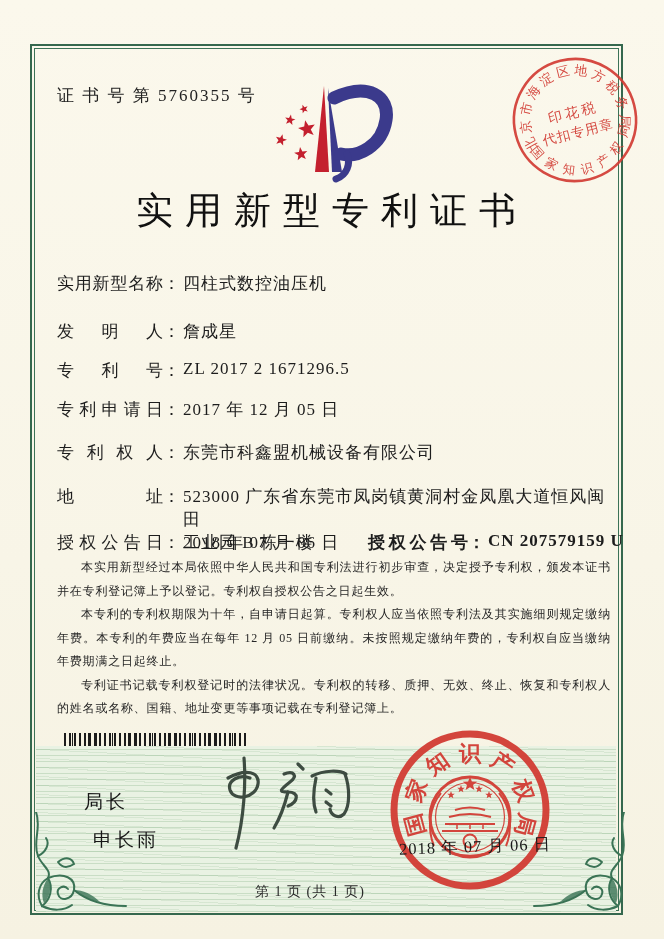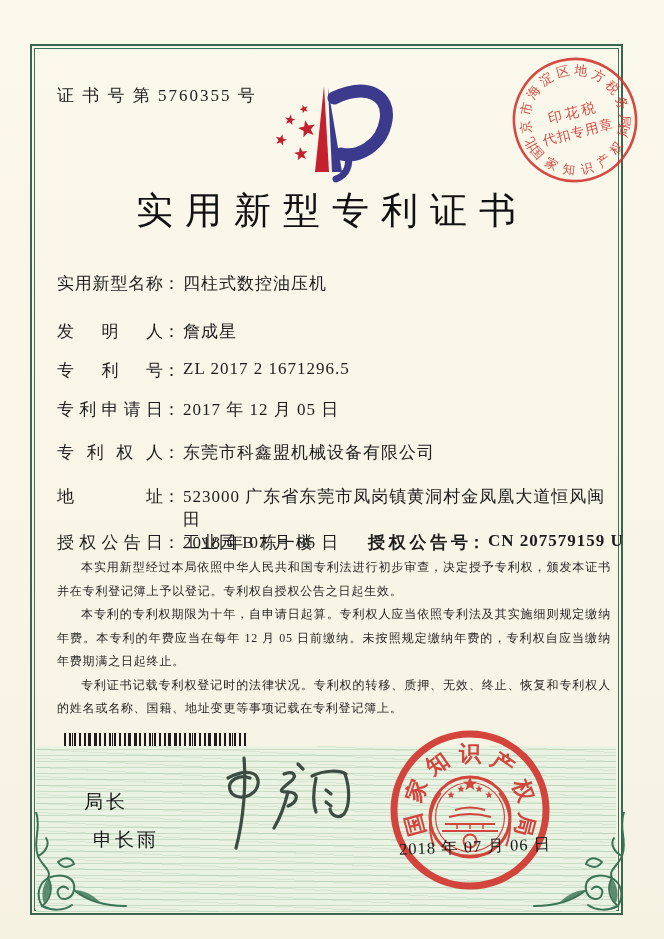"第 1 页 (共 1" div.footer { html: none -> <div>第 1 页 (共 1 页)</div> }
